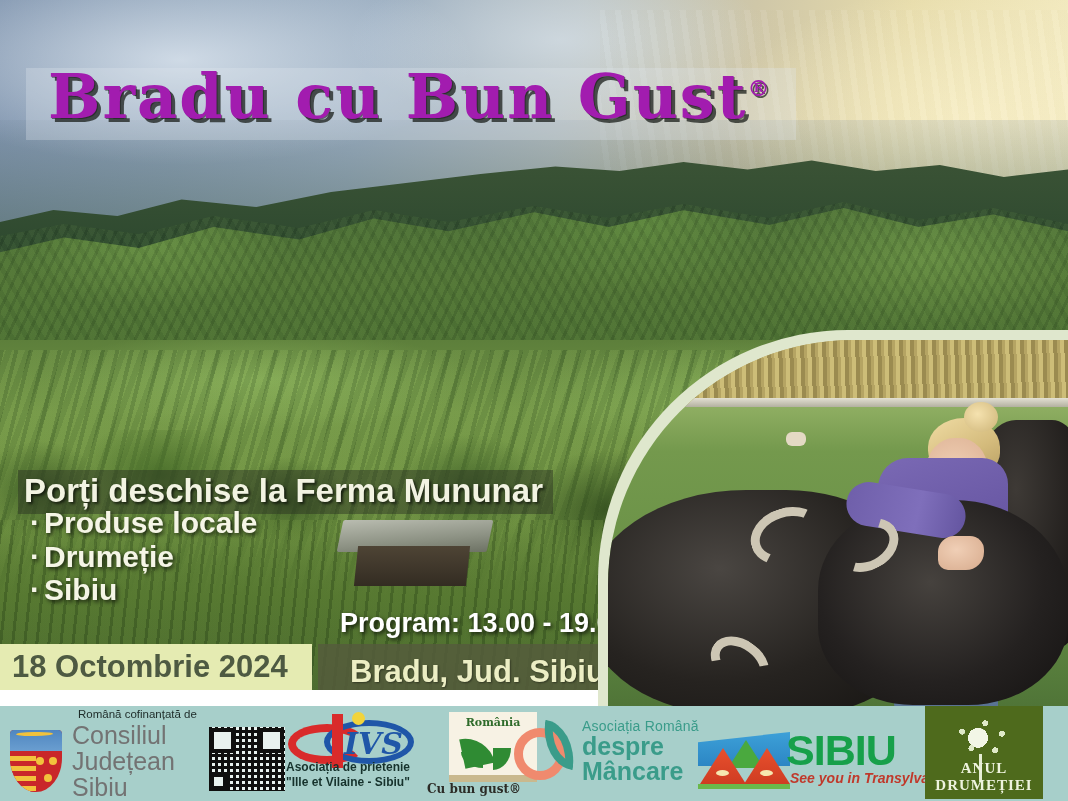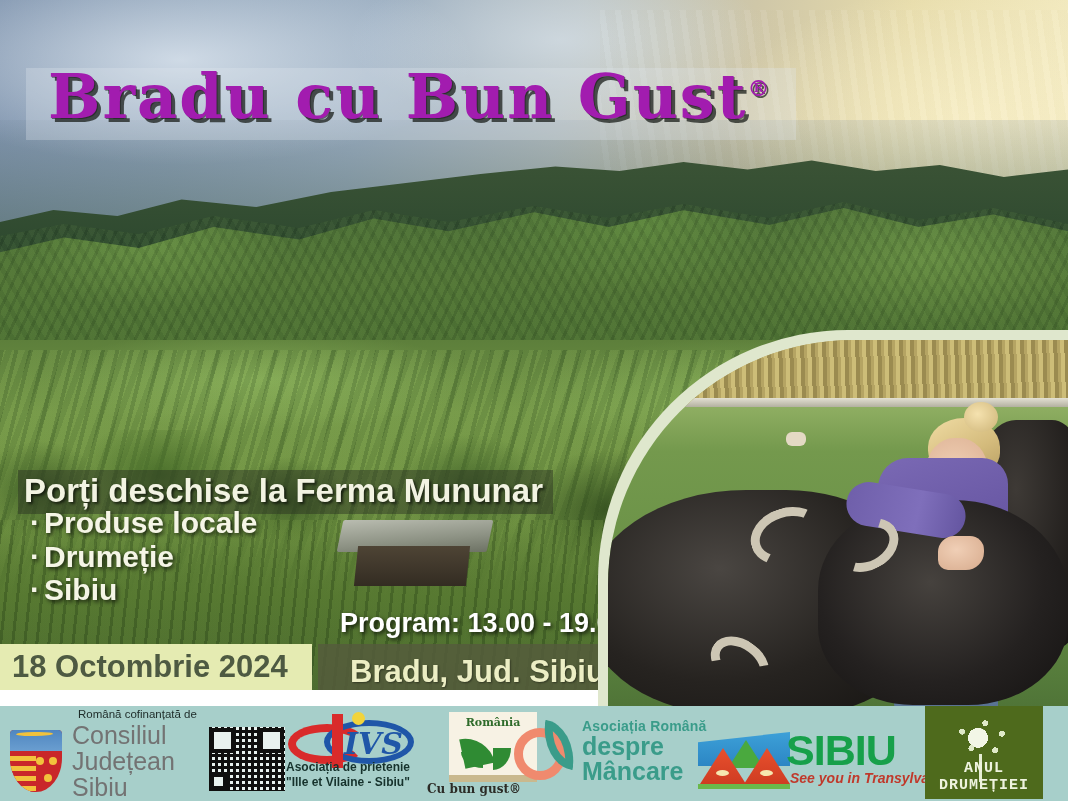"Asociația Română" .arm-text .l1 { font-weight: 700 -> 400 }
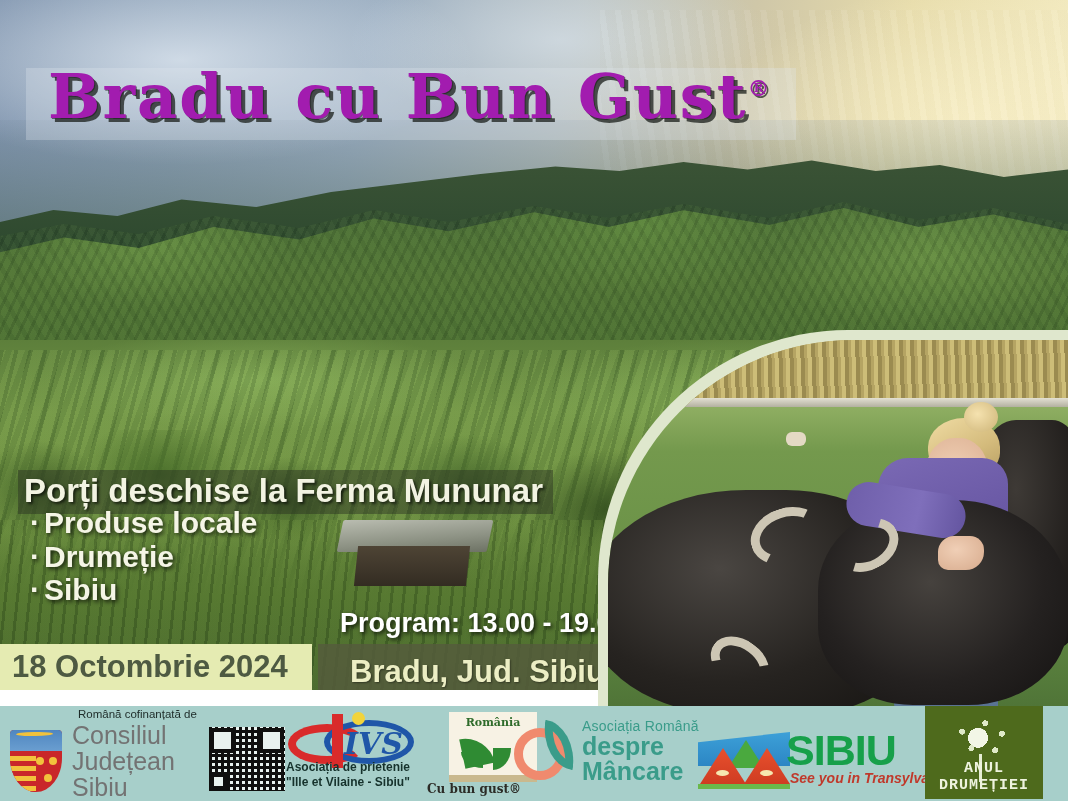"ANUL DRUMEȚIEI" .adr .word { font-family: Liberation Mono, monospace -> Liberation Serif, serif }
